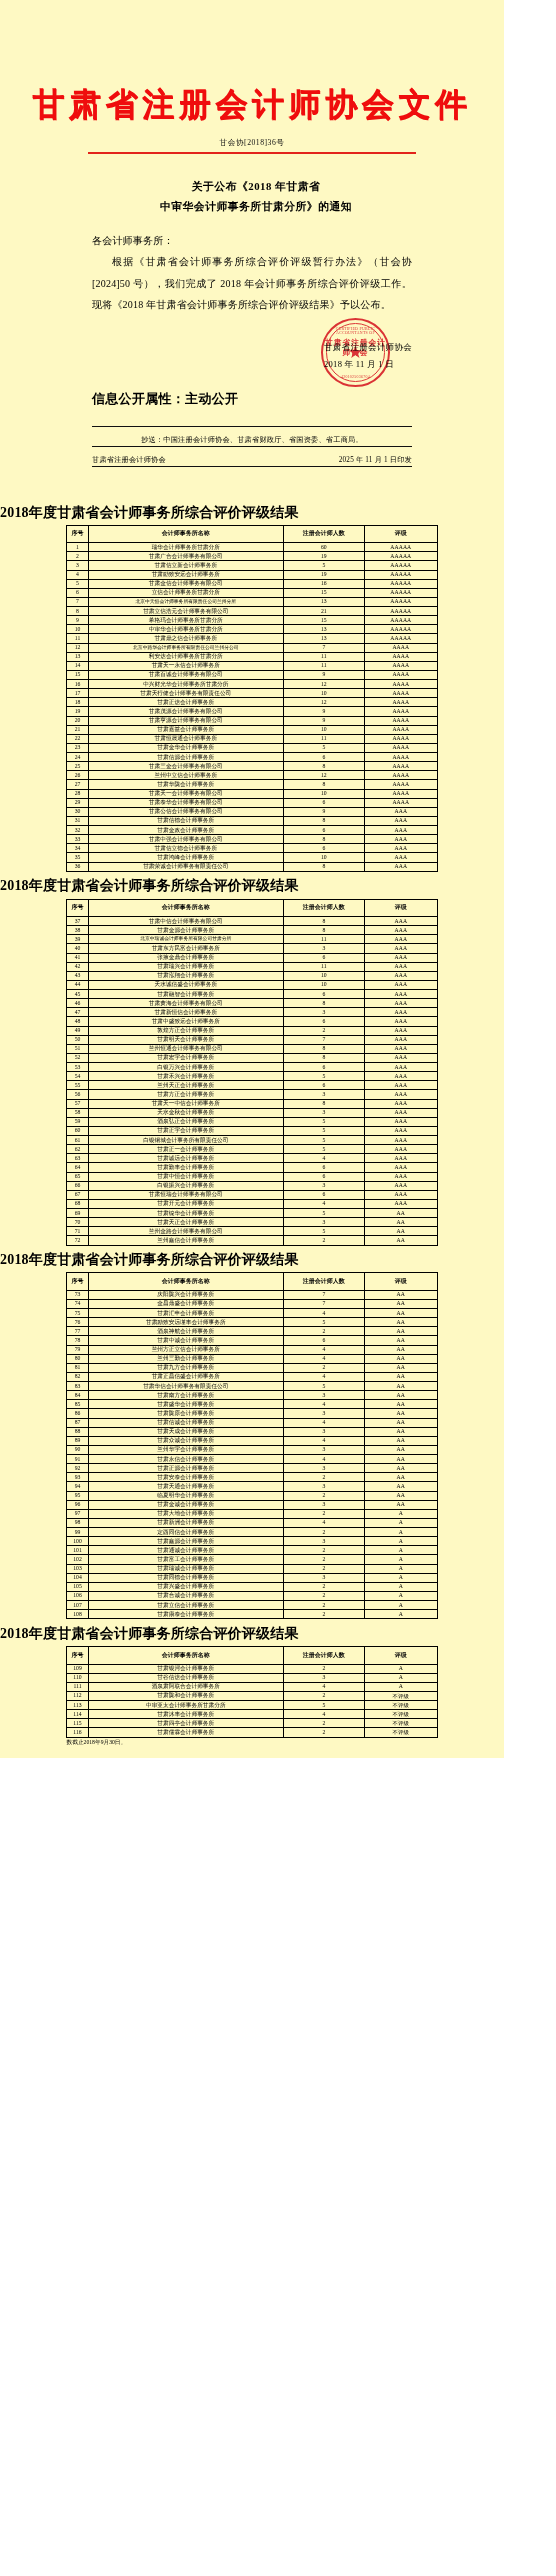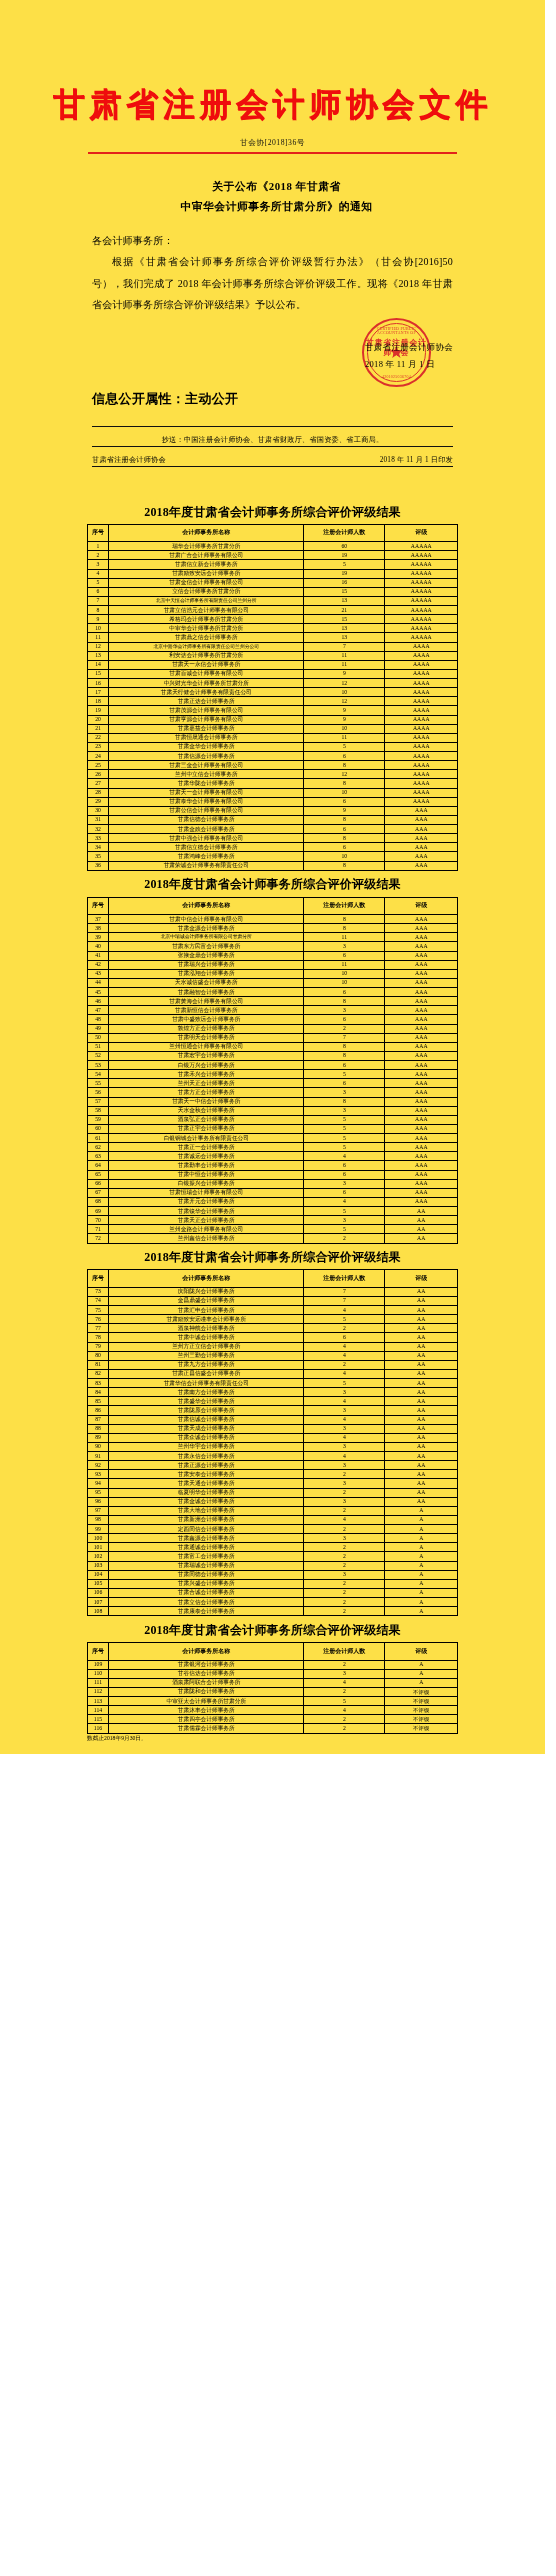"甘肃省注册会计师协会文件" .page { background: #fde047 -> #fef9c3; width: 545px -> 504px }
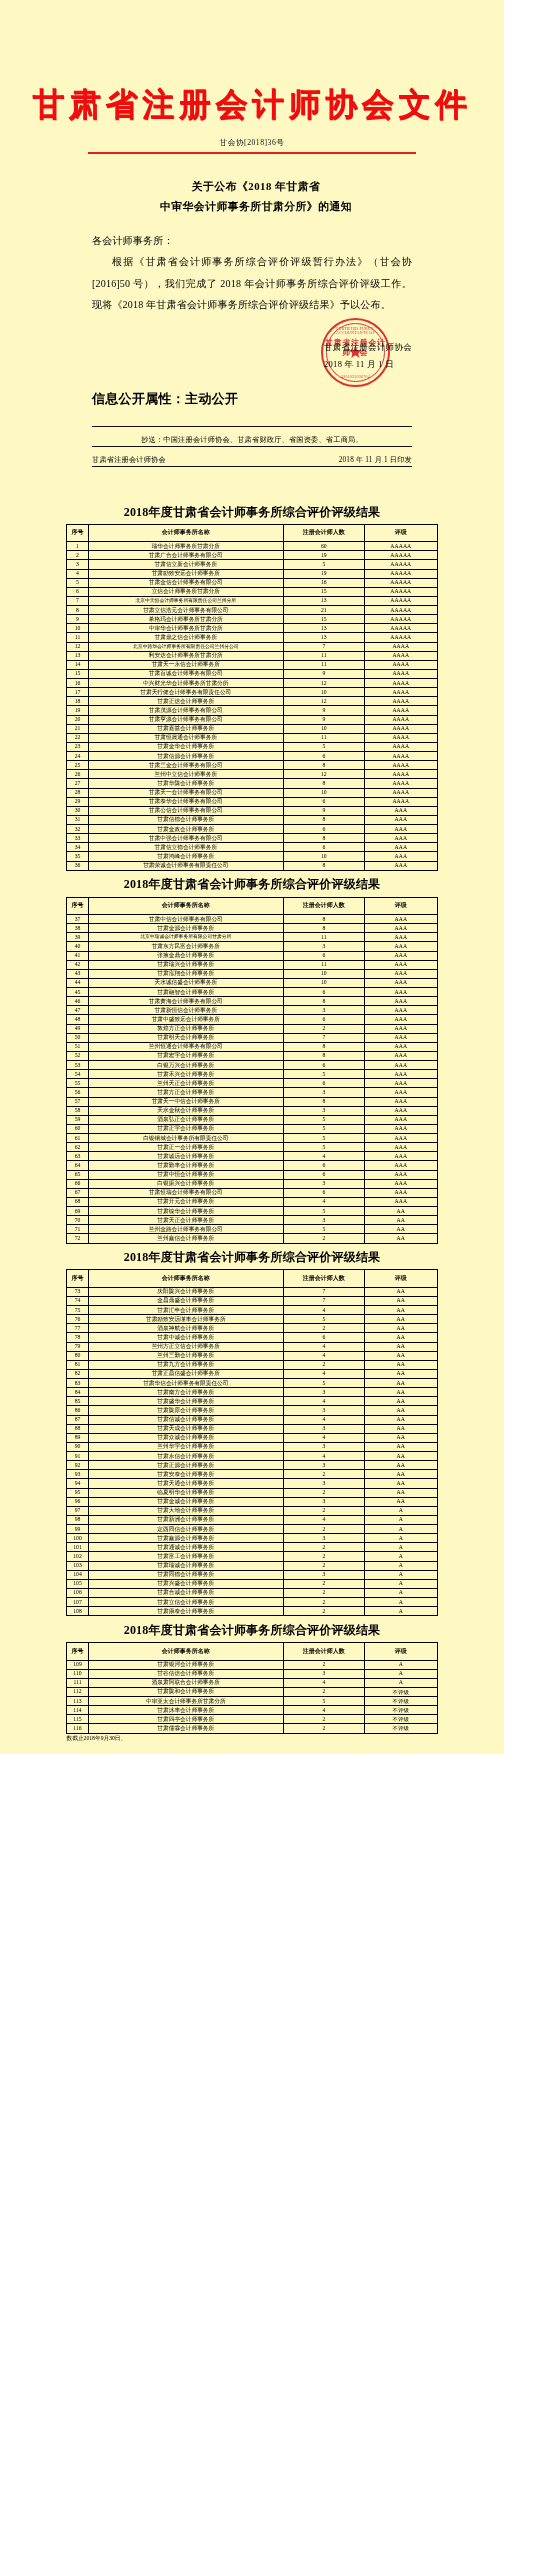"根据《甘肃省会计师事务所综合评价评级暂行办法》（甘会协[2016]50" p.indent2 { text: 2016 -> 2024 }
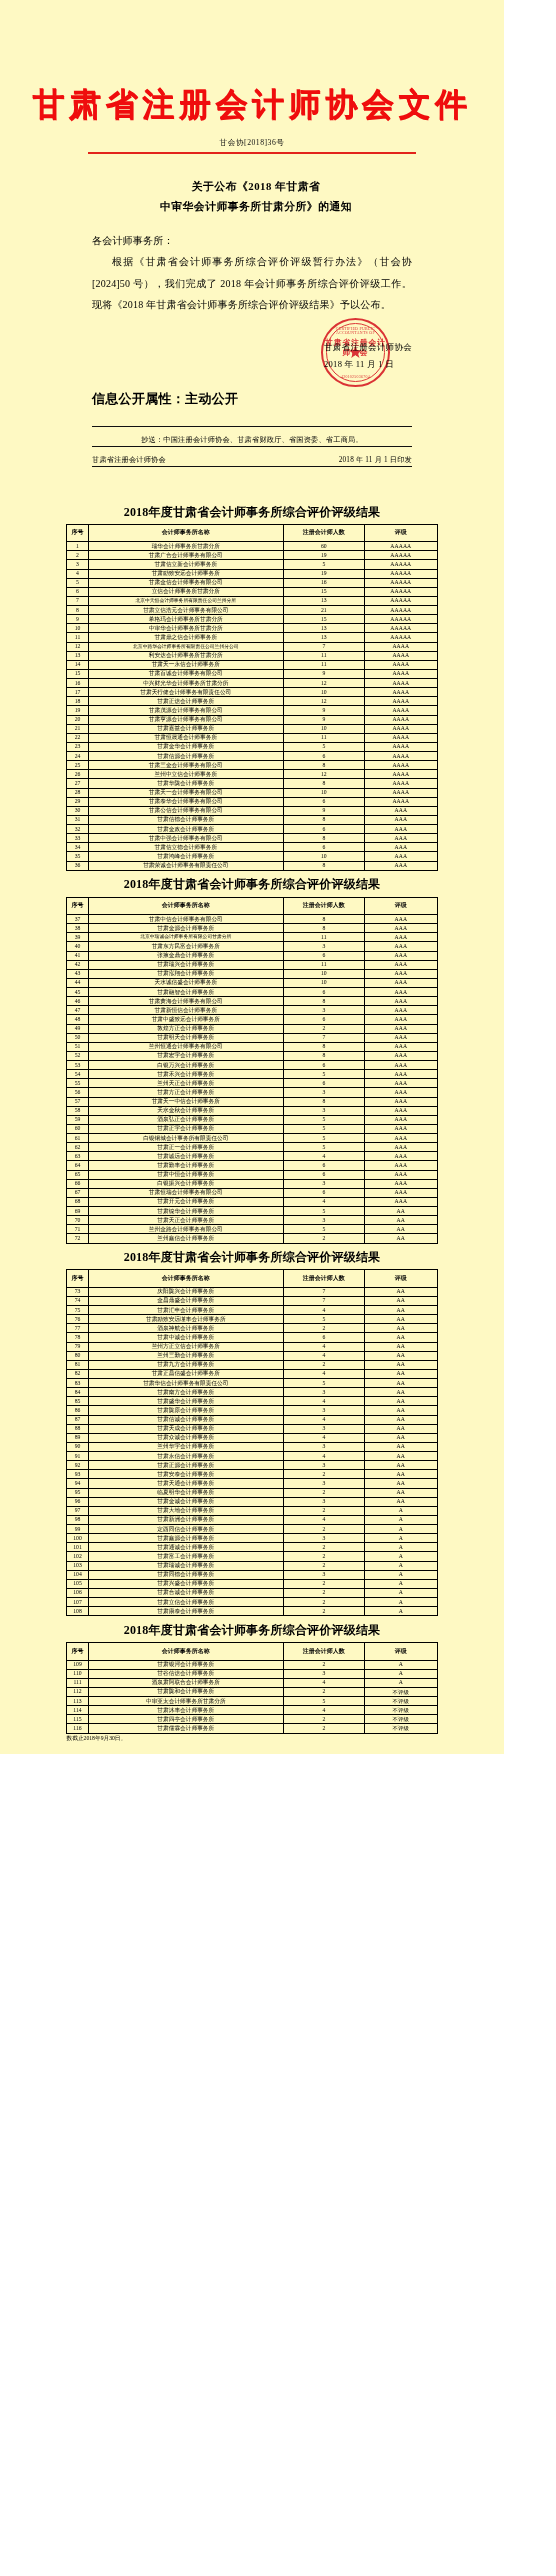"2018 年 11 月 1 日印发" span { text: 2018 -> 2025 }
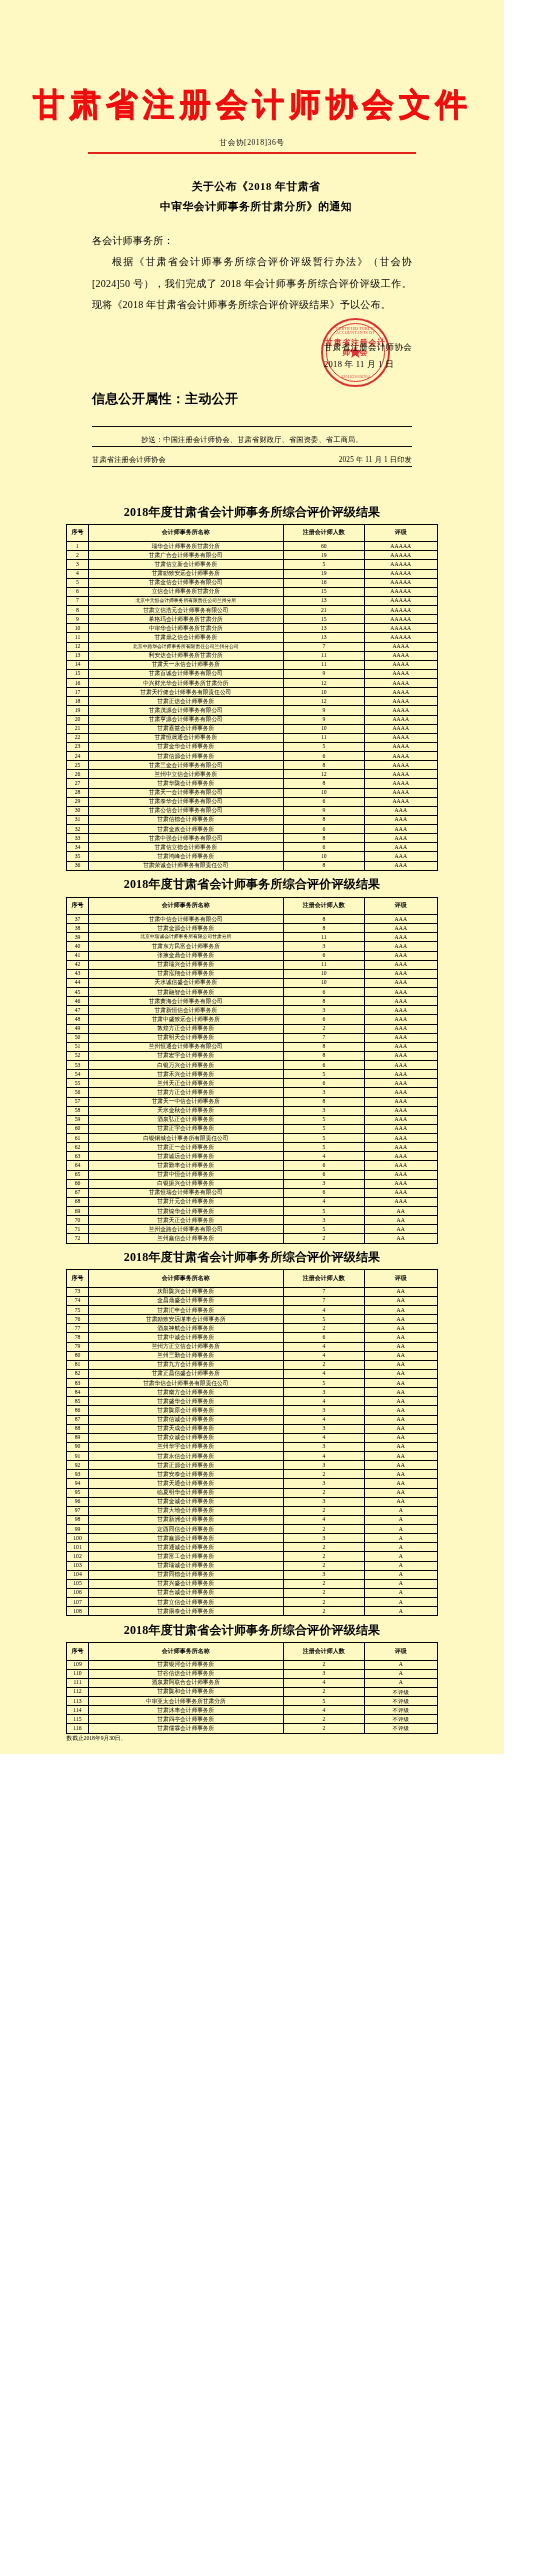"2018年度甘肃省会计师事务所综合评价评级结果" .table-caption { font-size: 12px -> 14px; text-align: center -> none }
